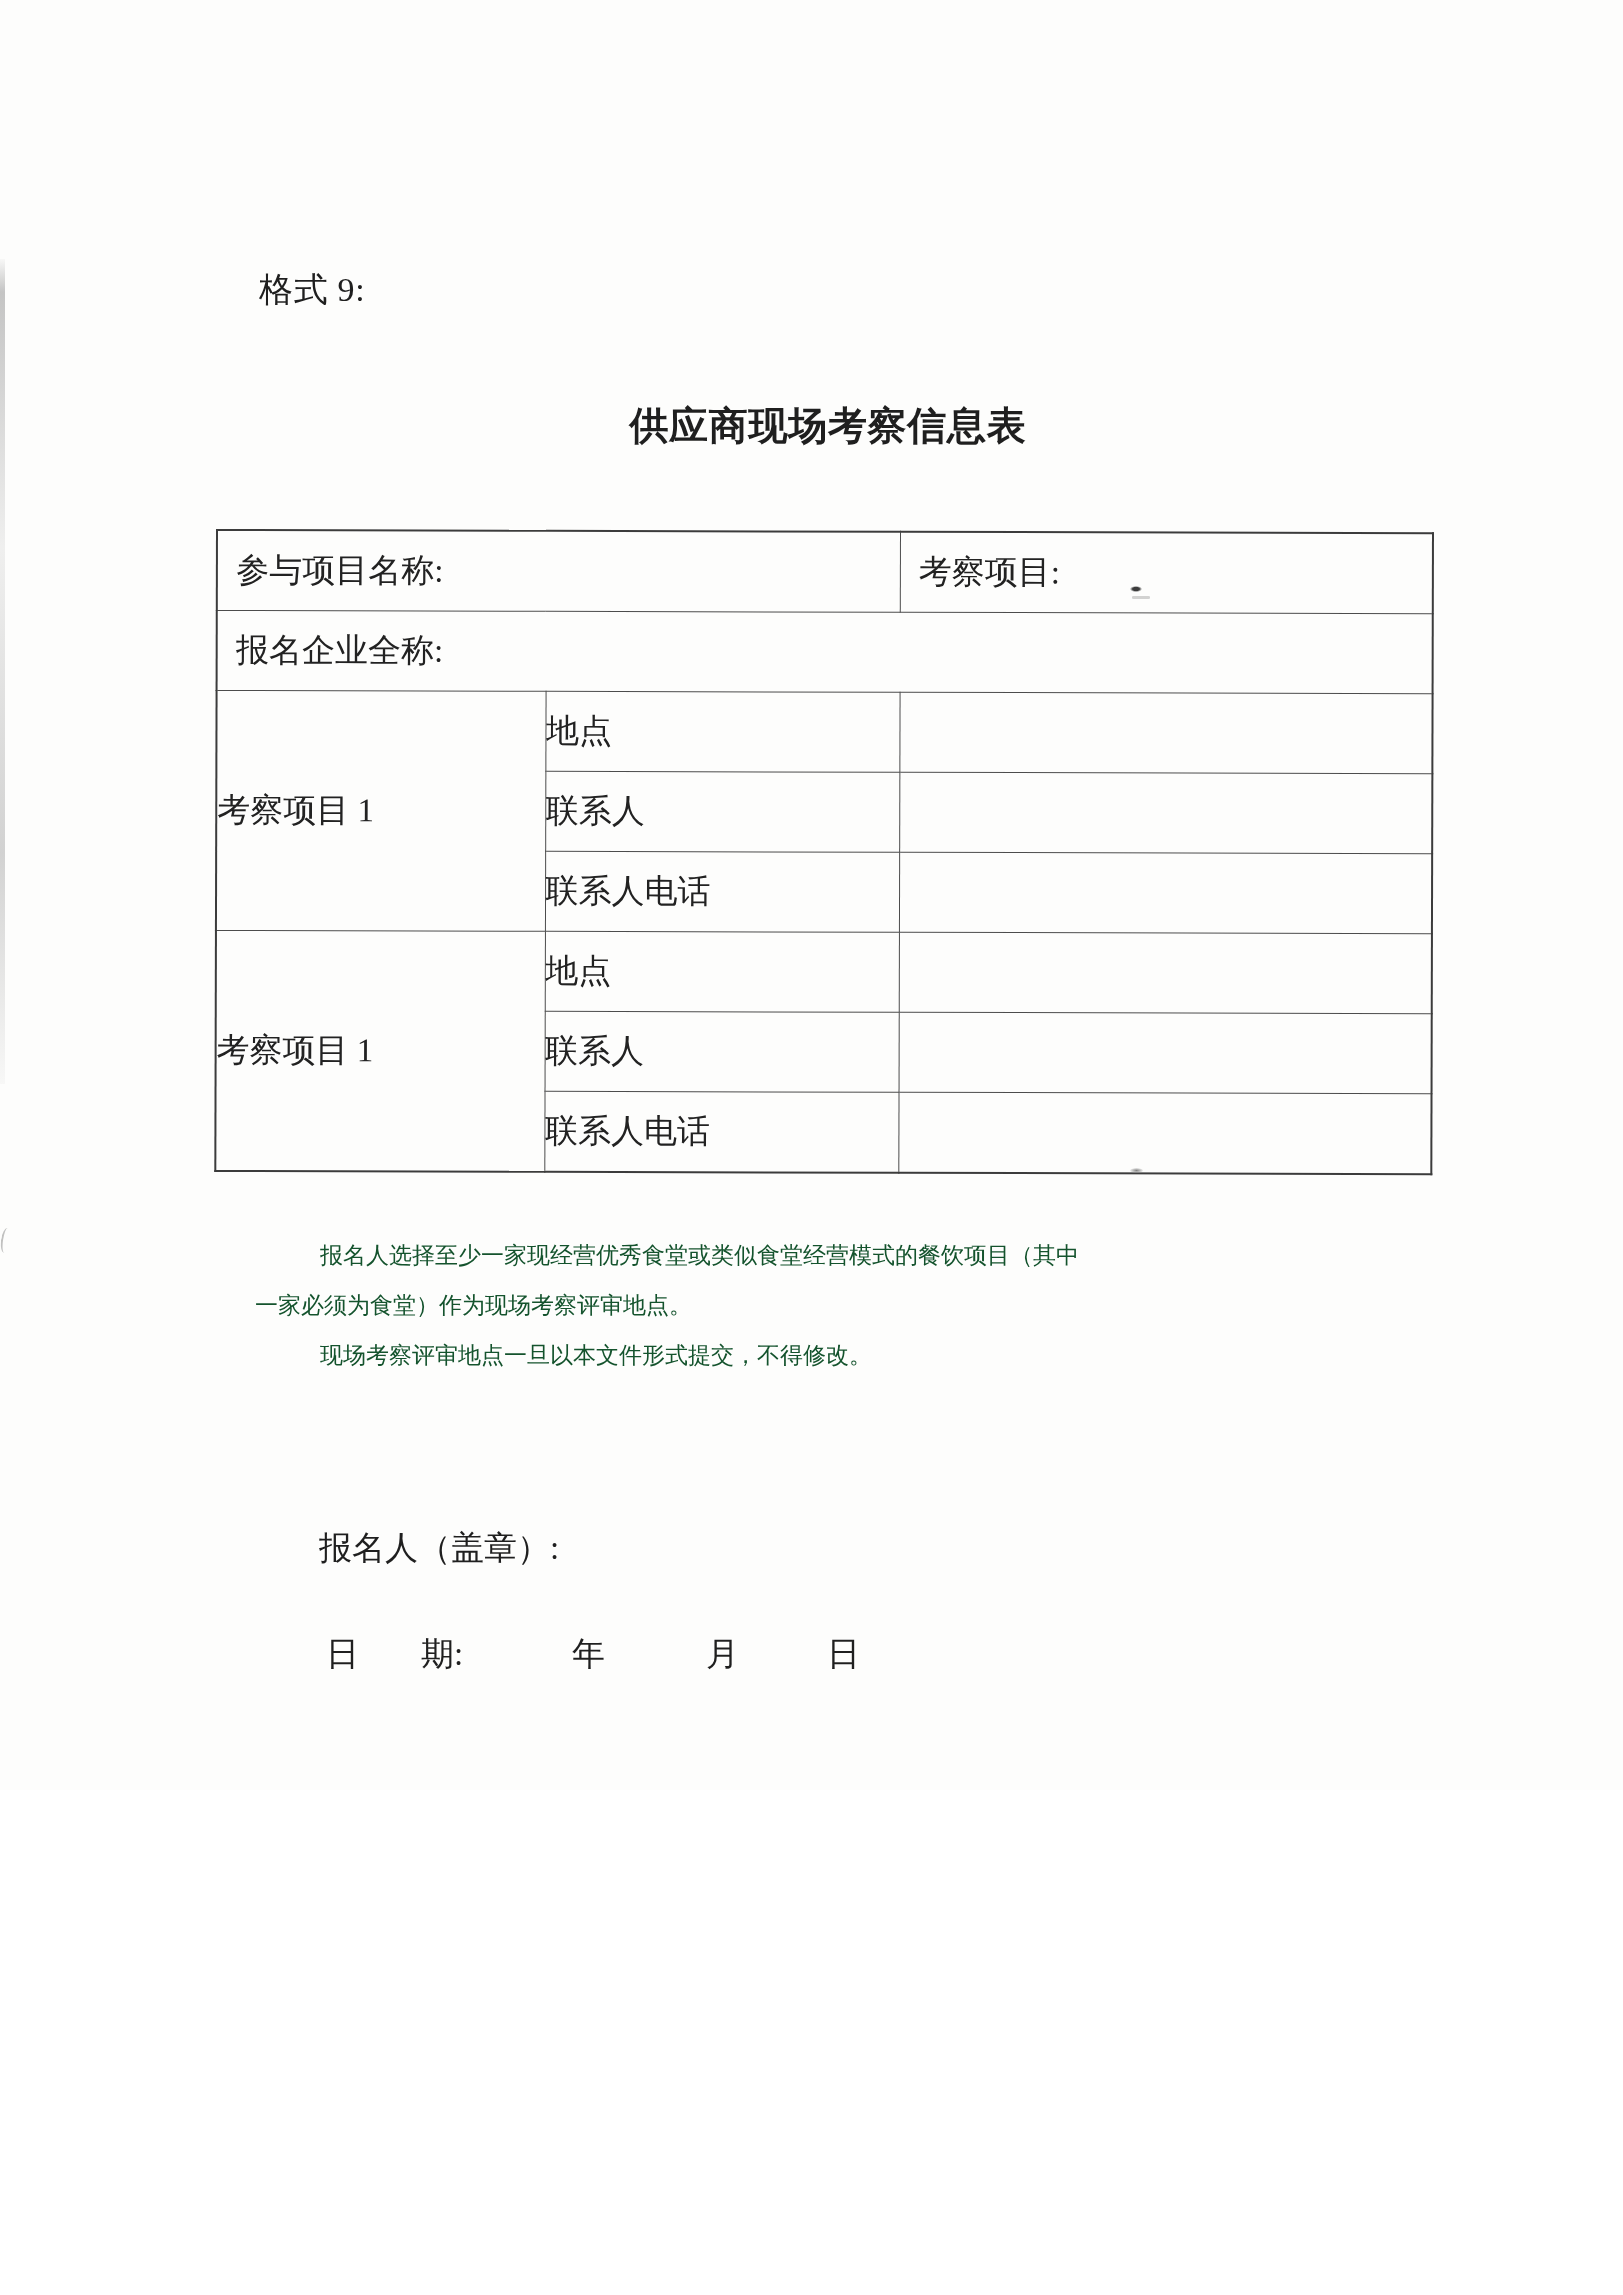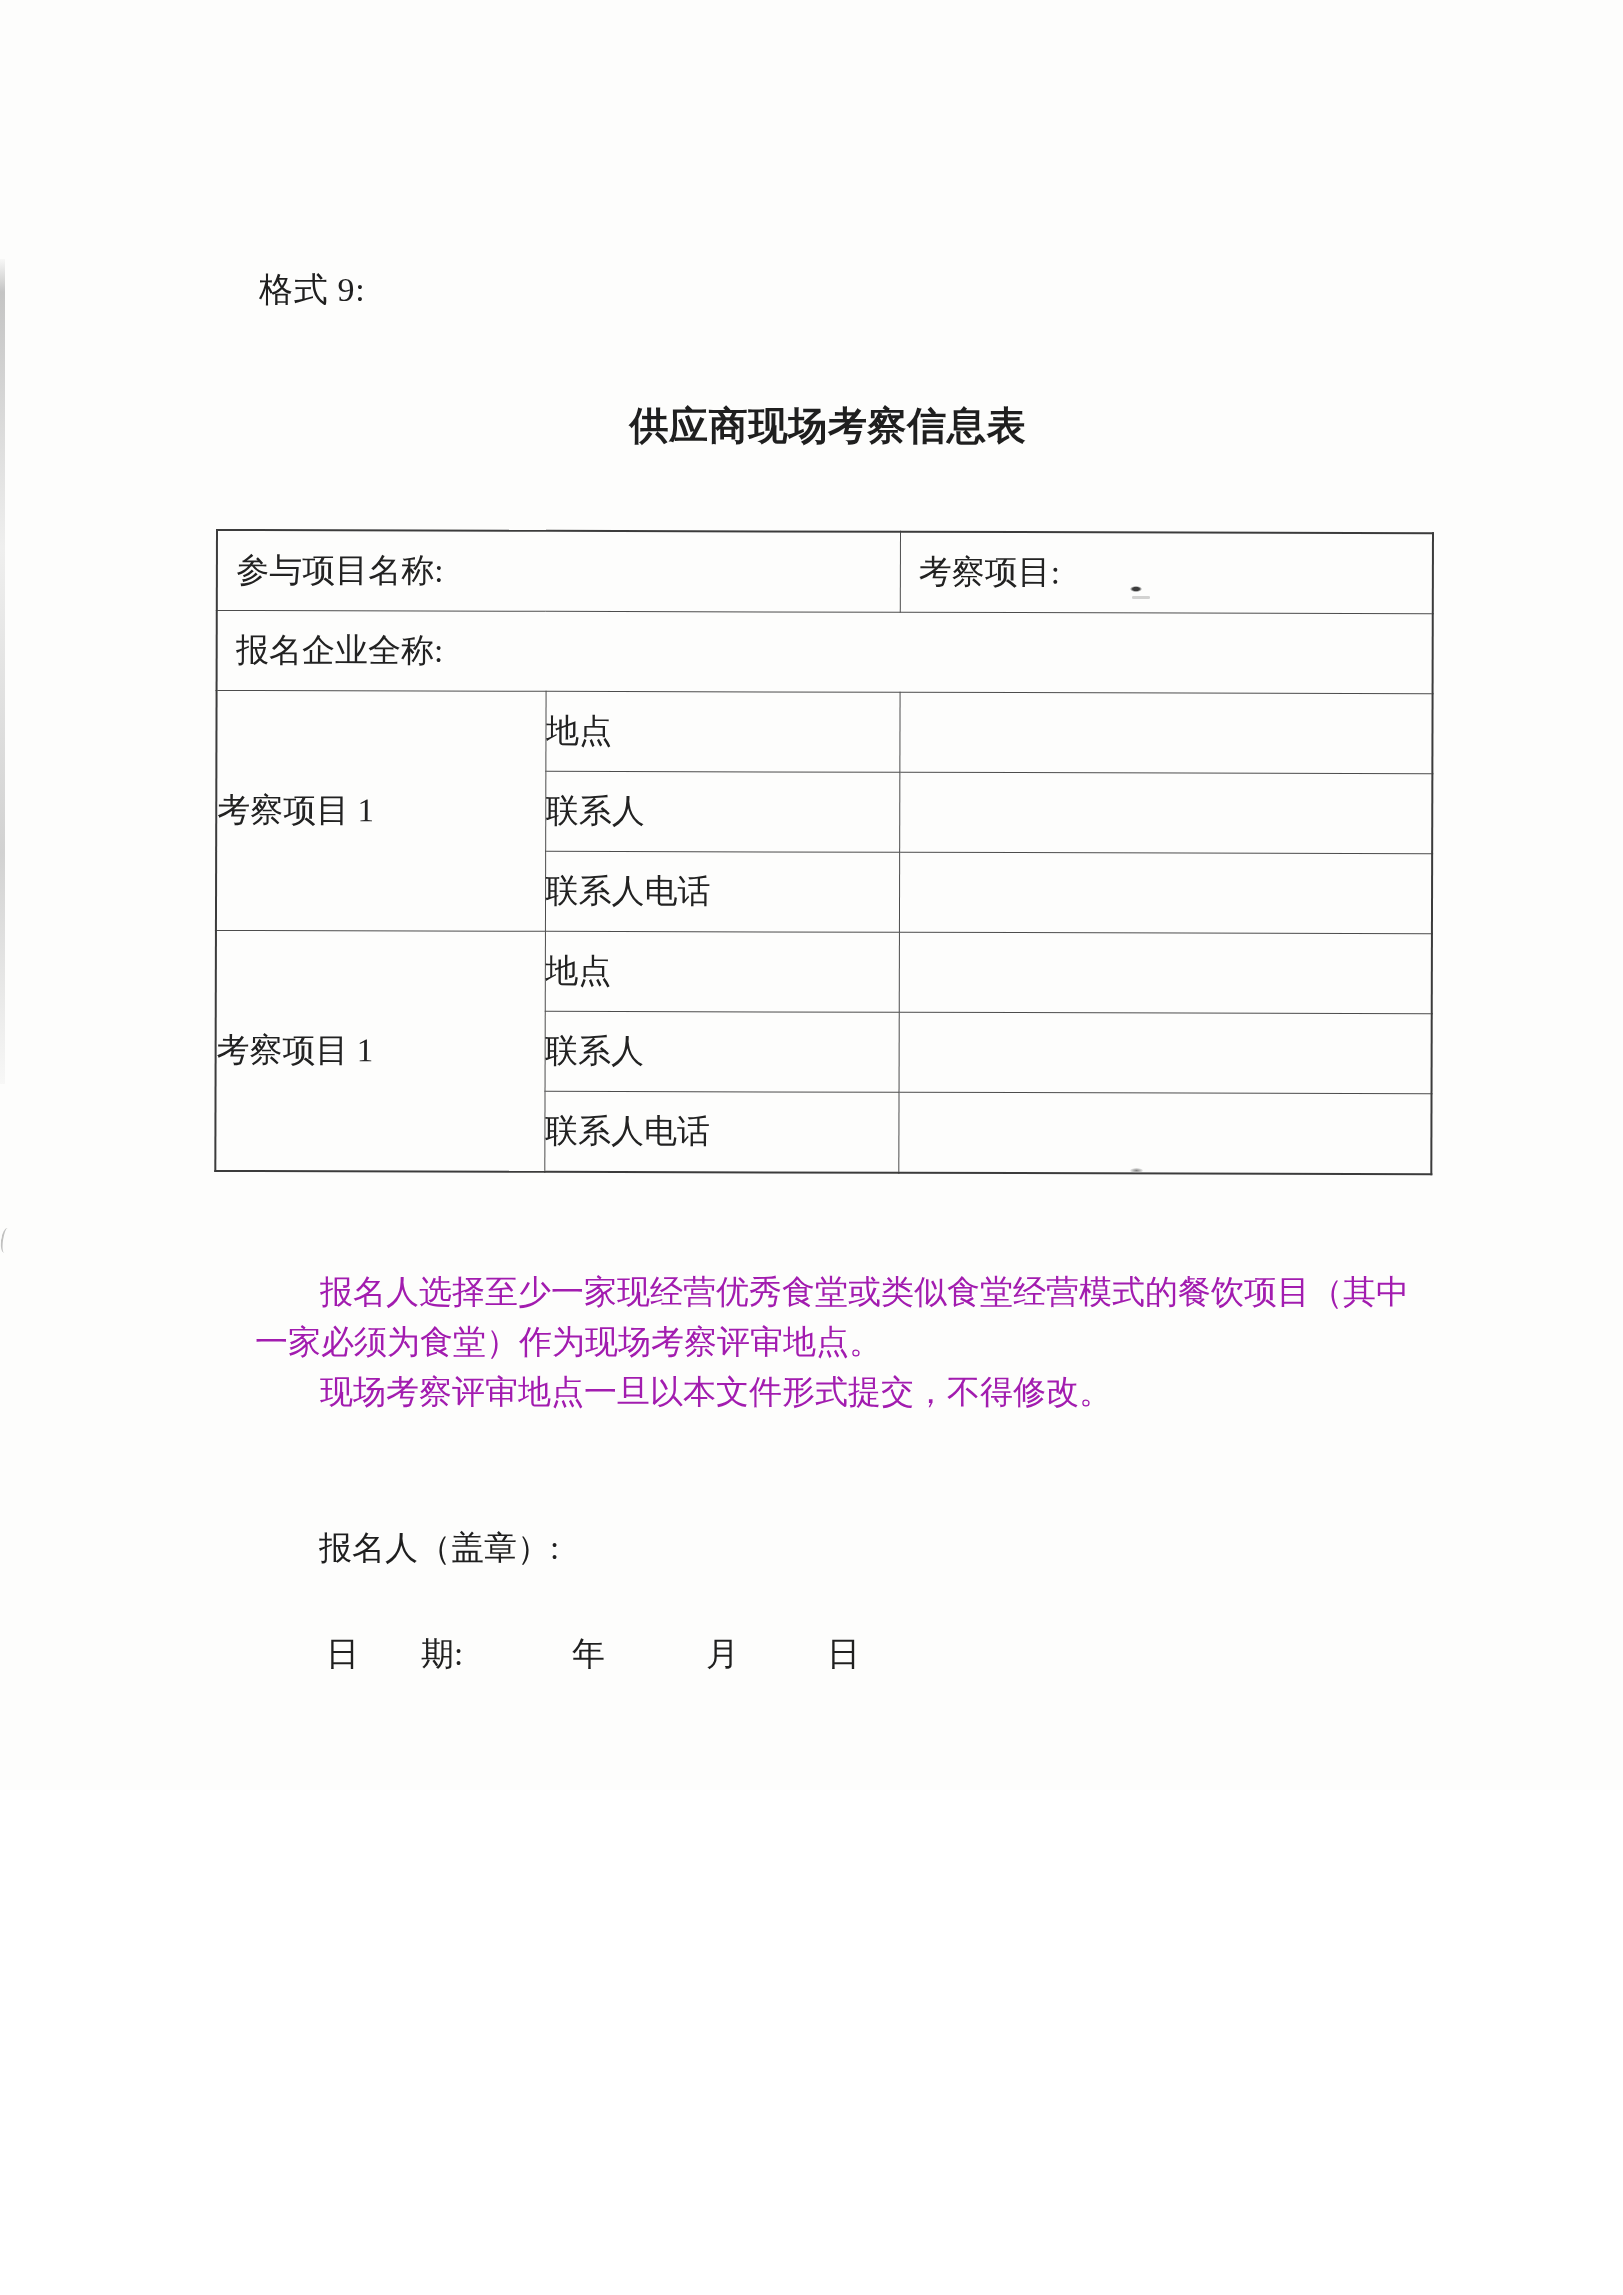"报名人选择至少一家现经营优秀食堂或类似食堂经营模式的餐饮项目（其中" .notes { color: #a21caf -> #14532d; font-size: 33px -> 23px; top: 1267px -> 1231px }
